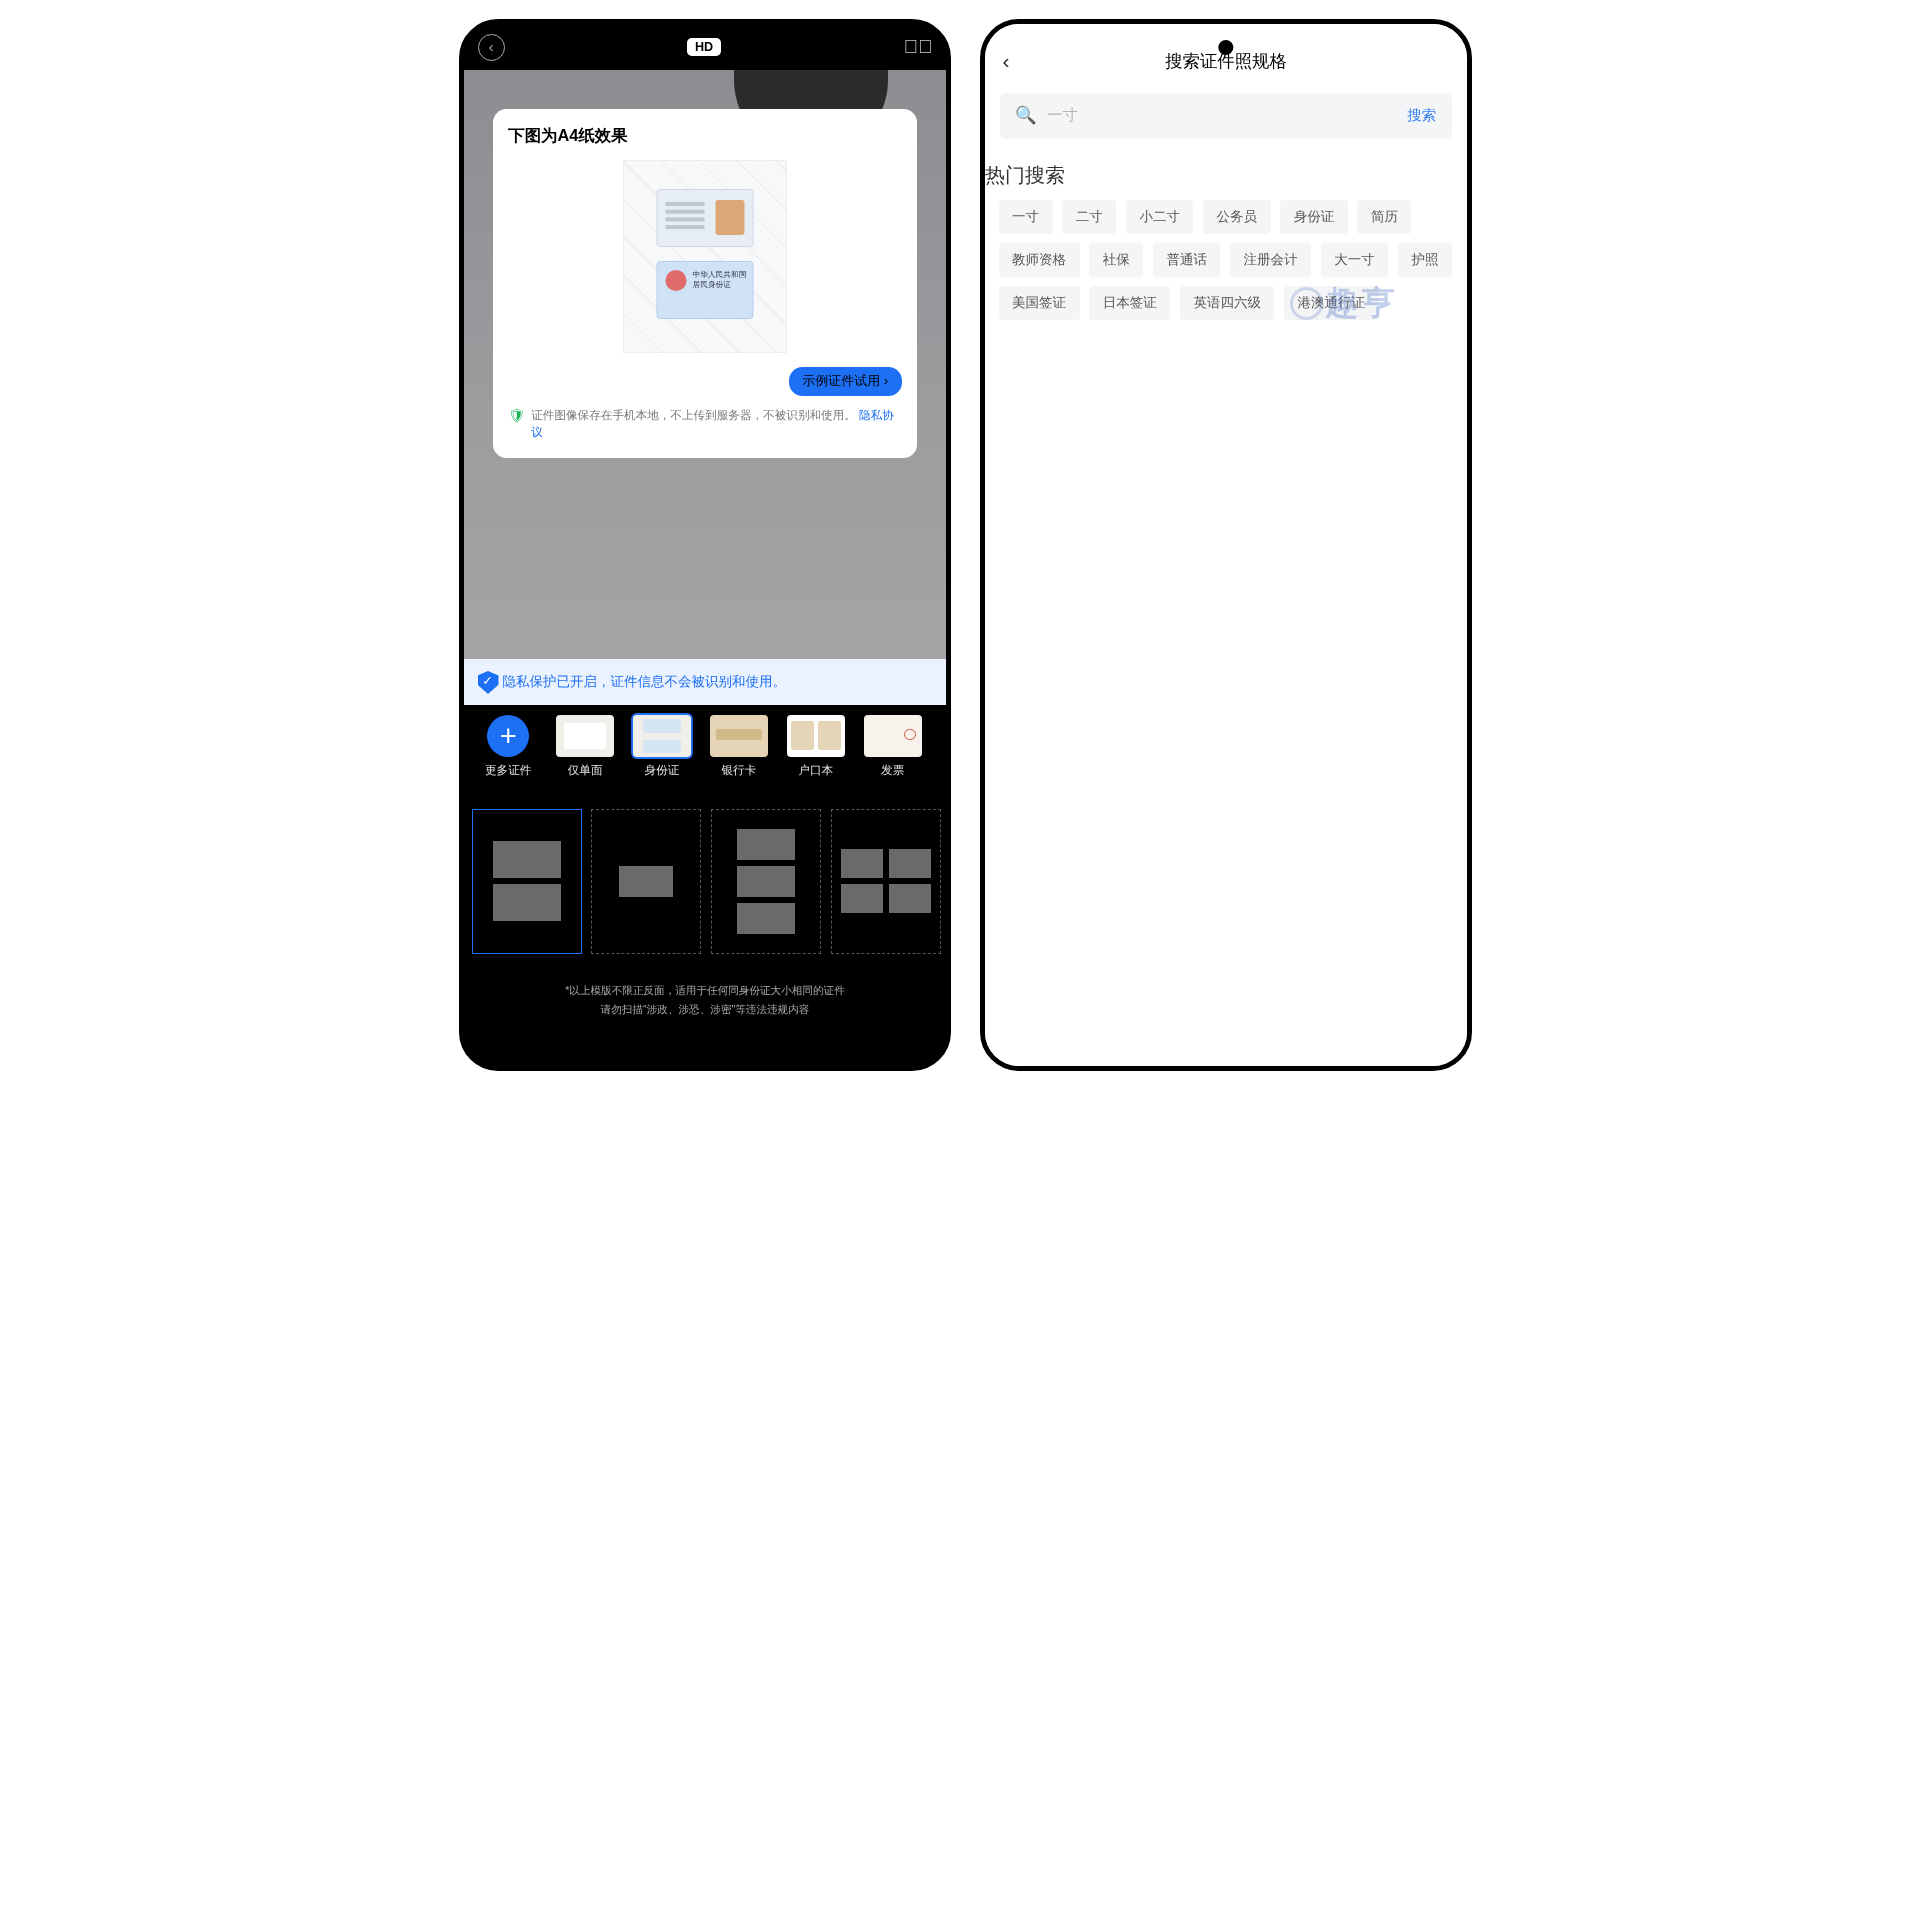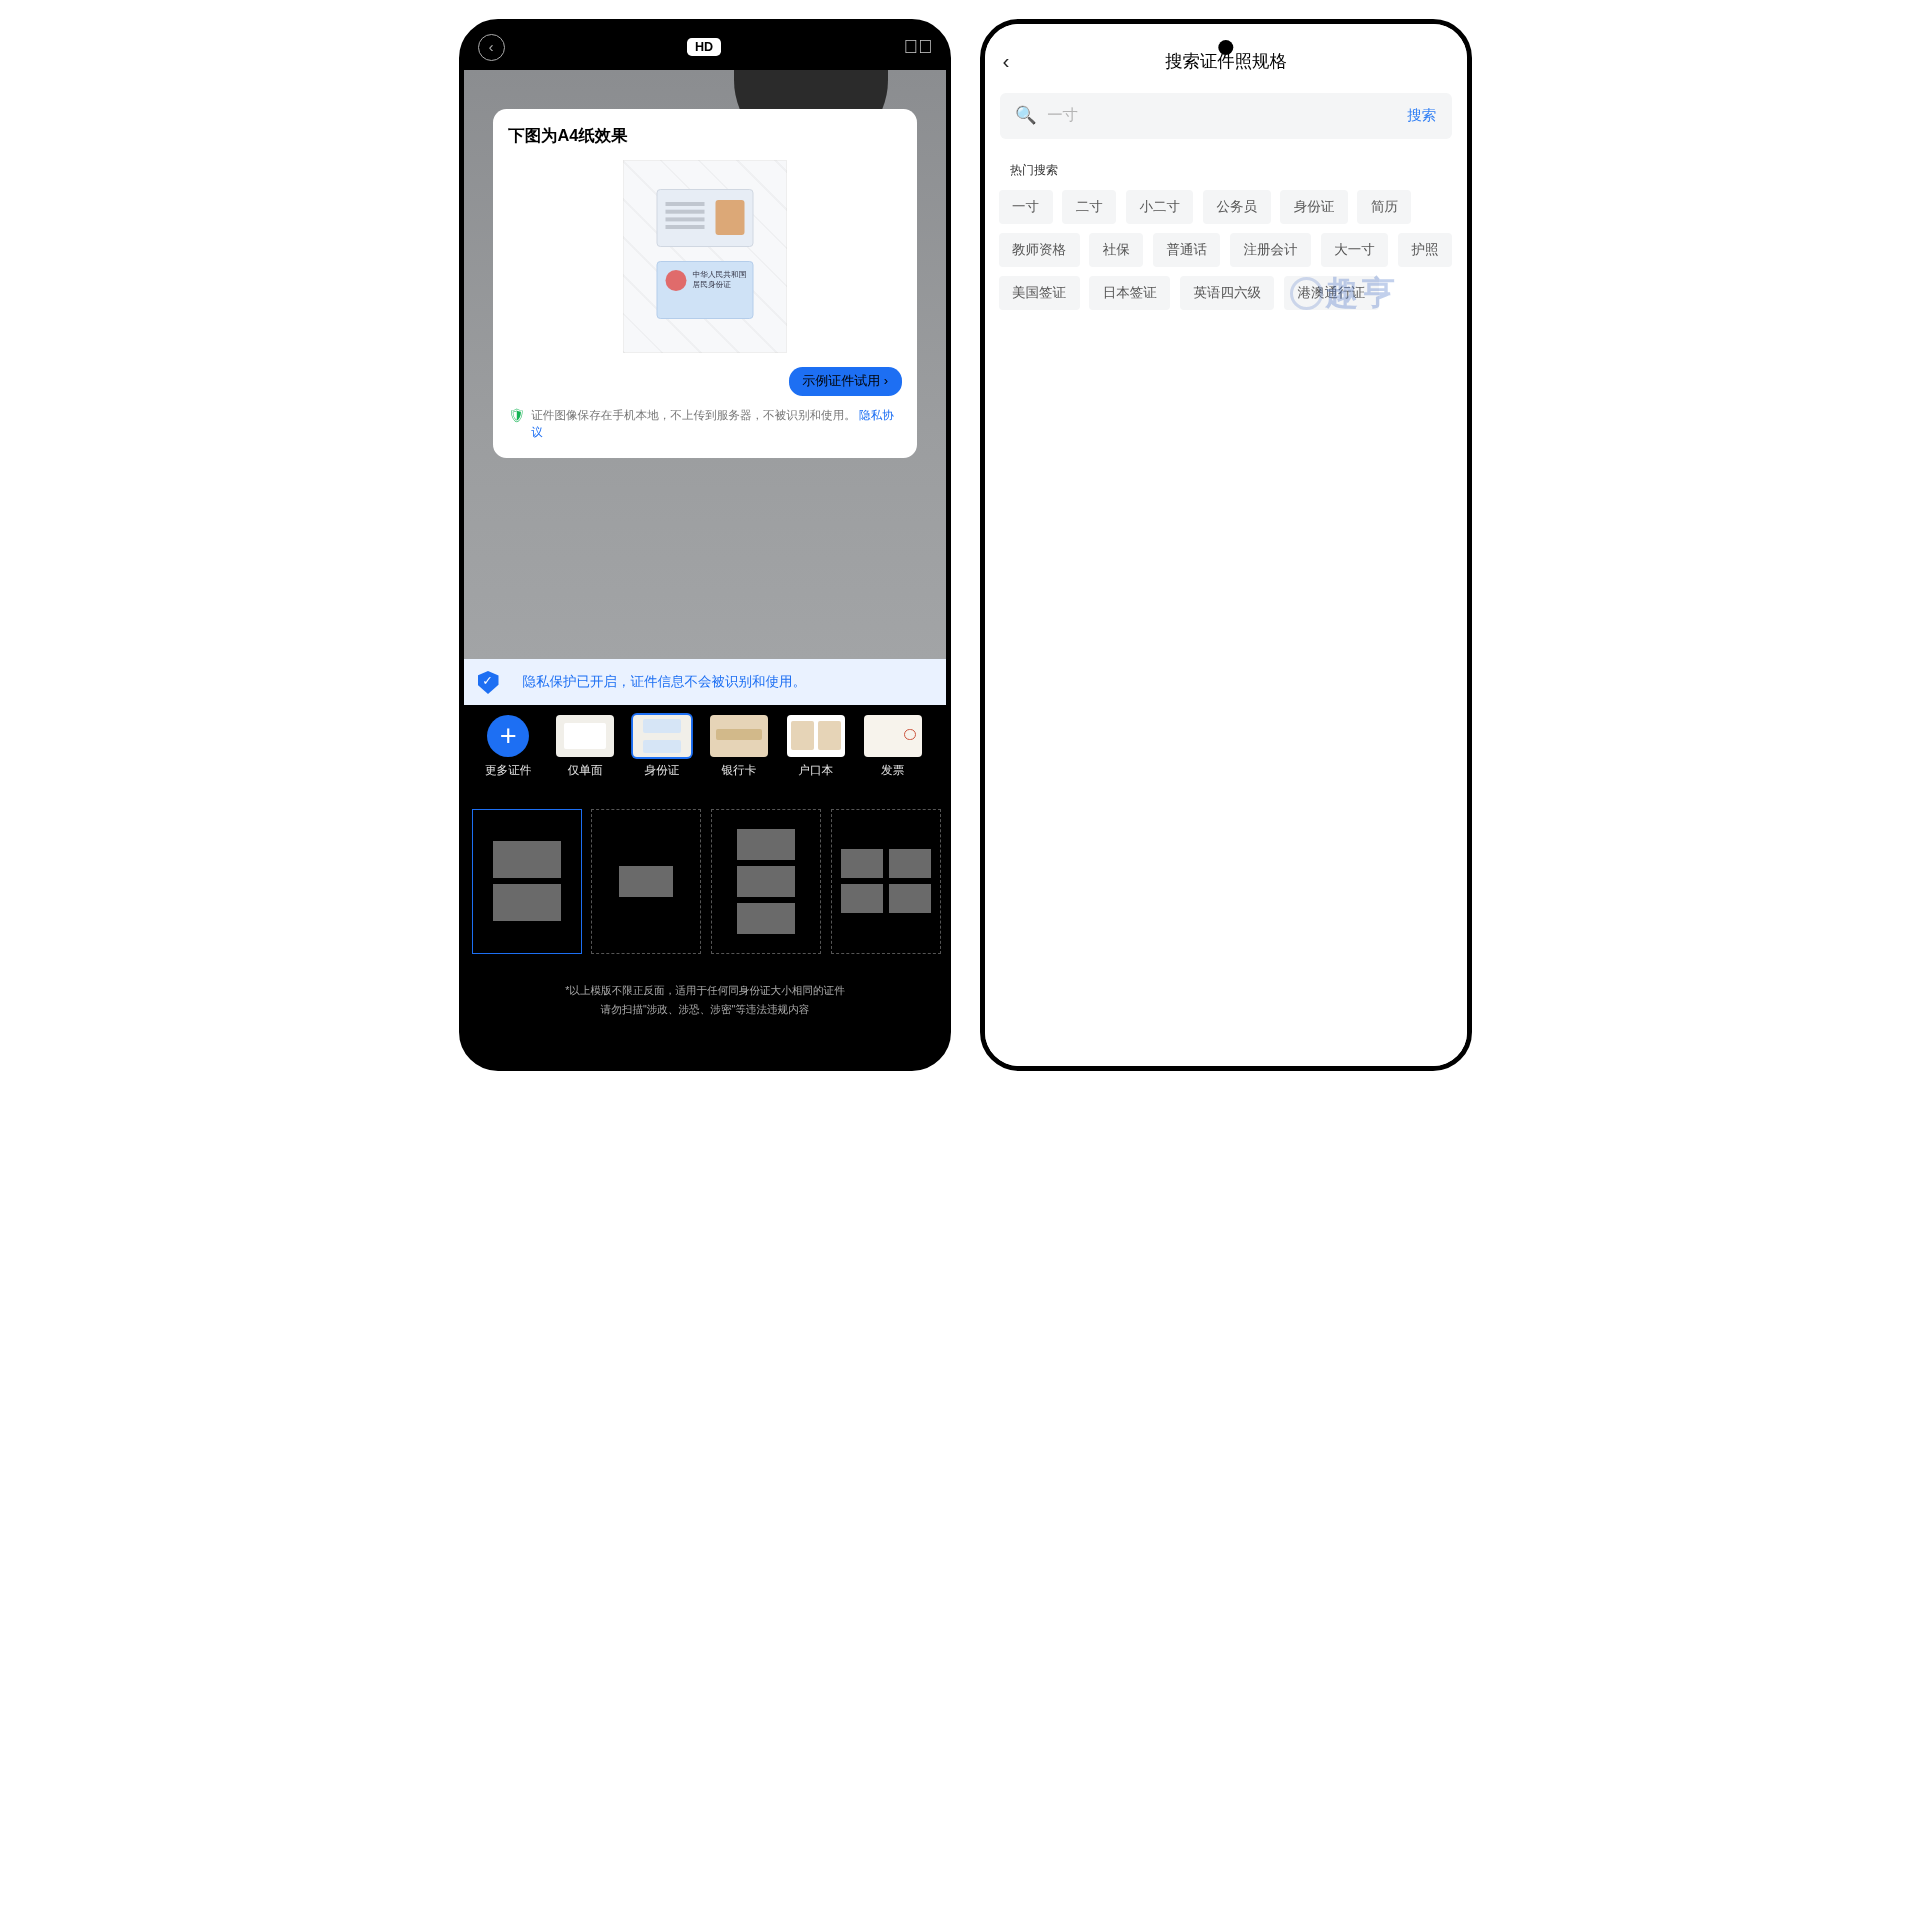"热门搜索" .sa-section { font-size: 12px -> 20px; padding: 0 25px -> 0 0 }
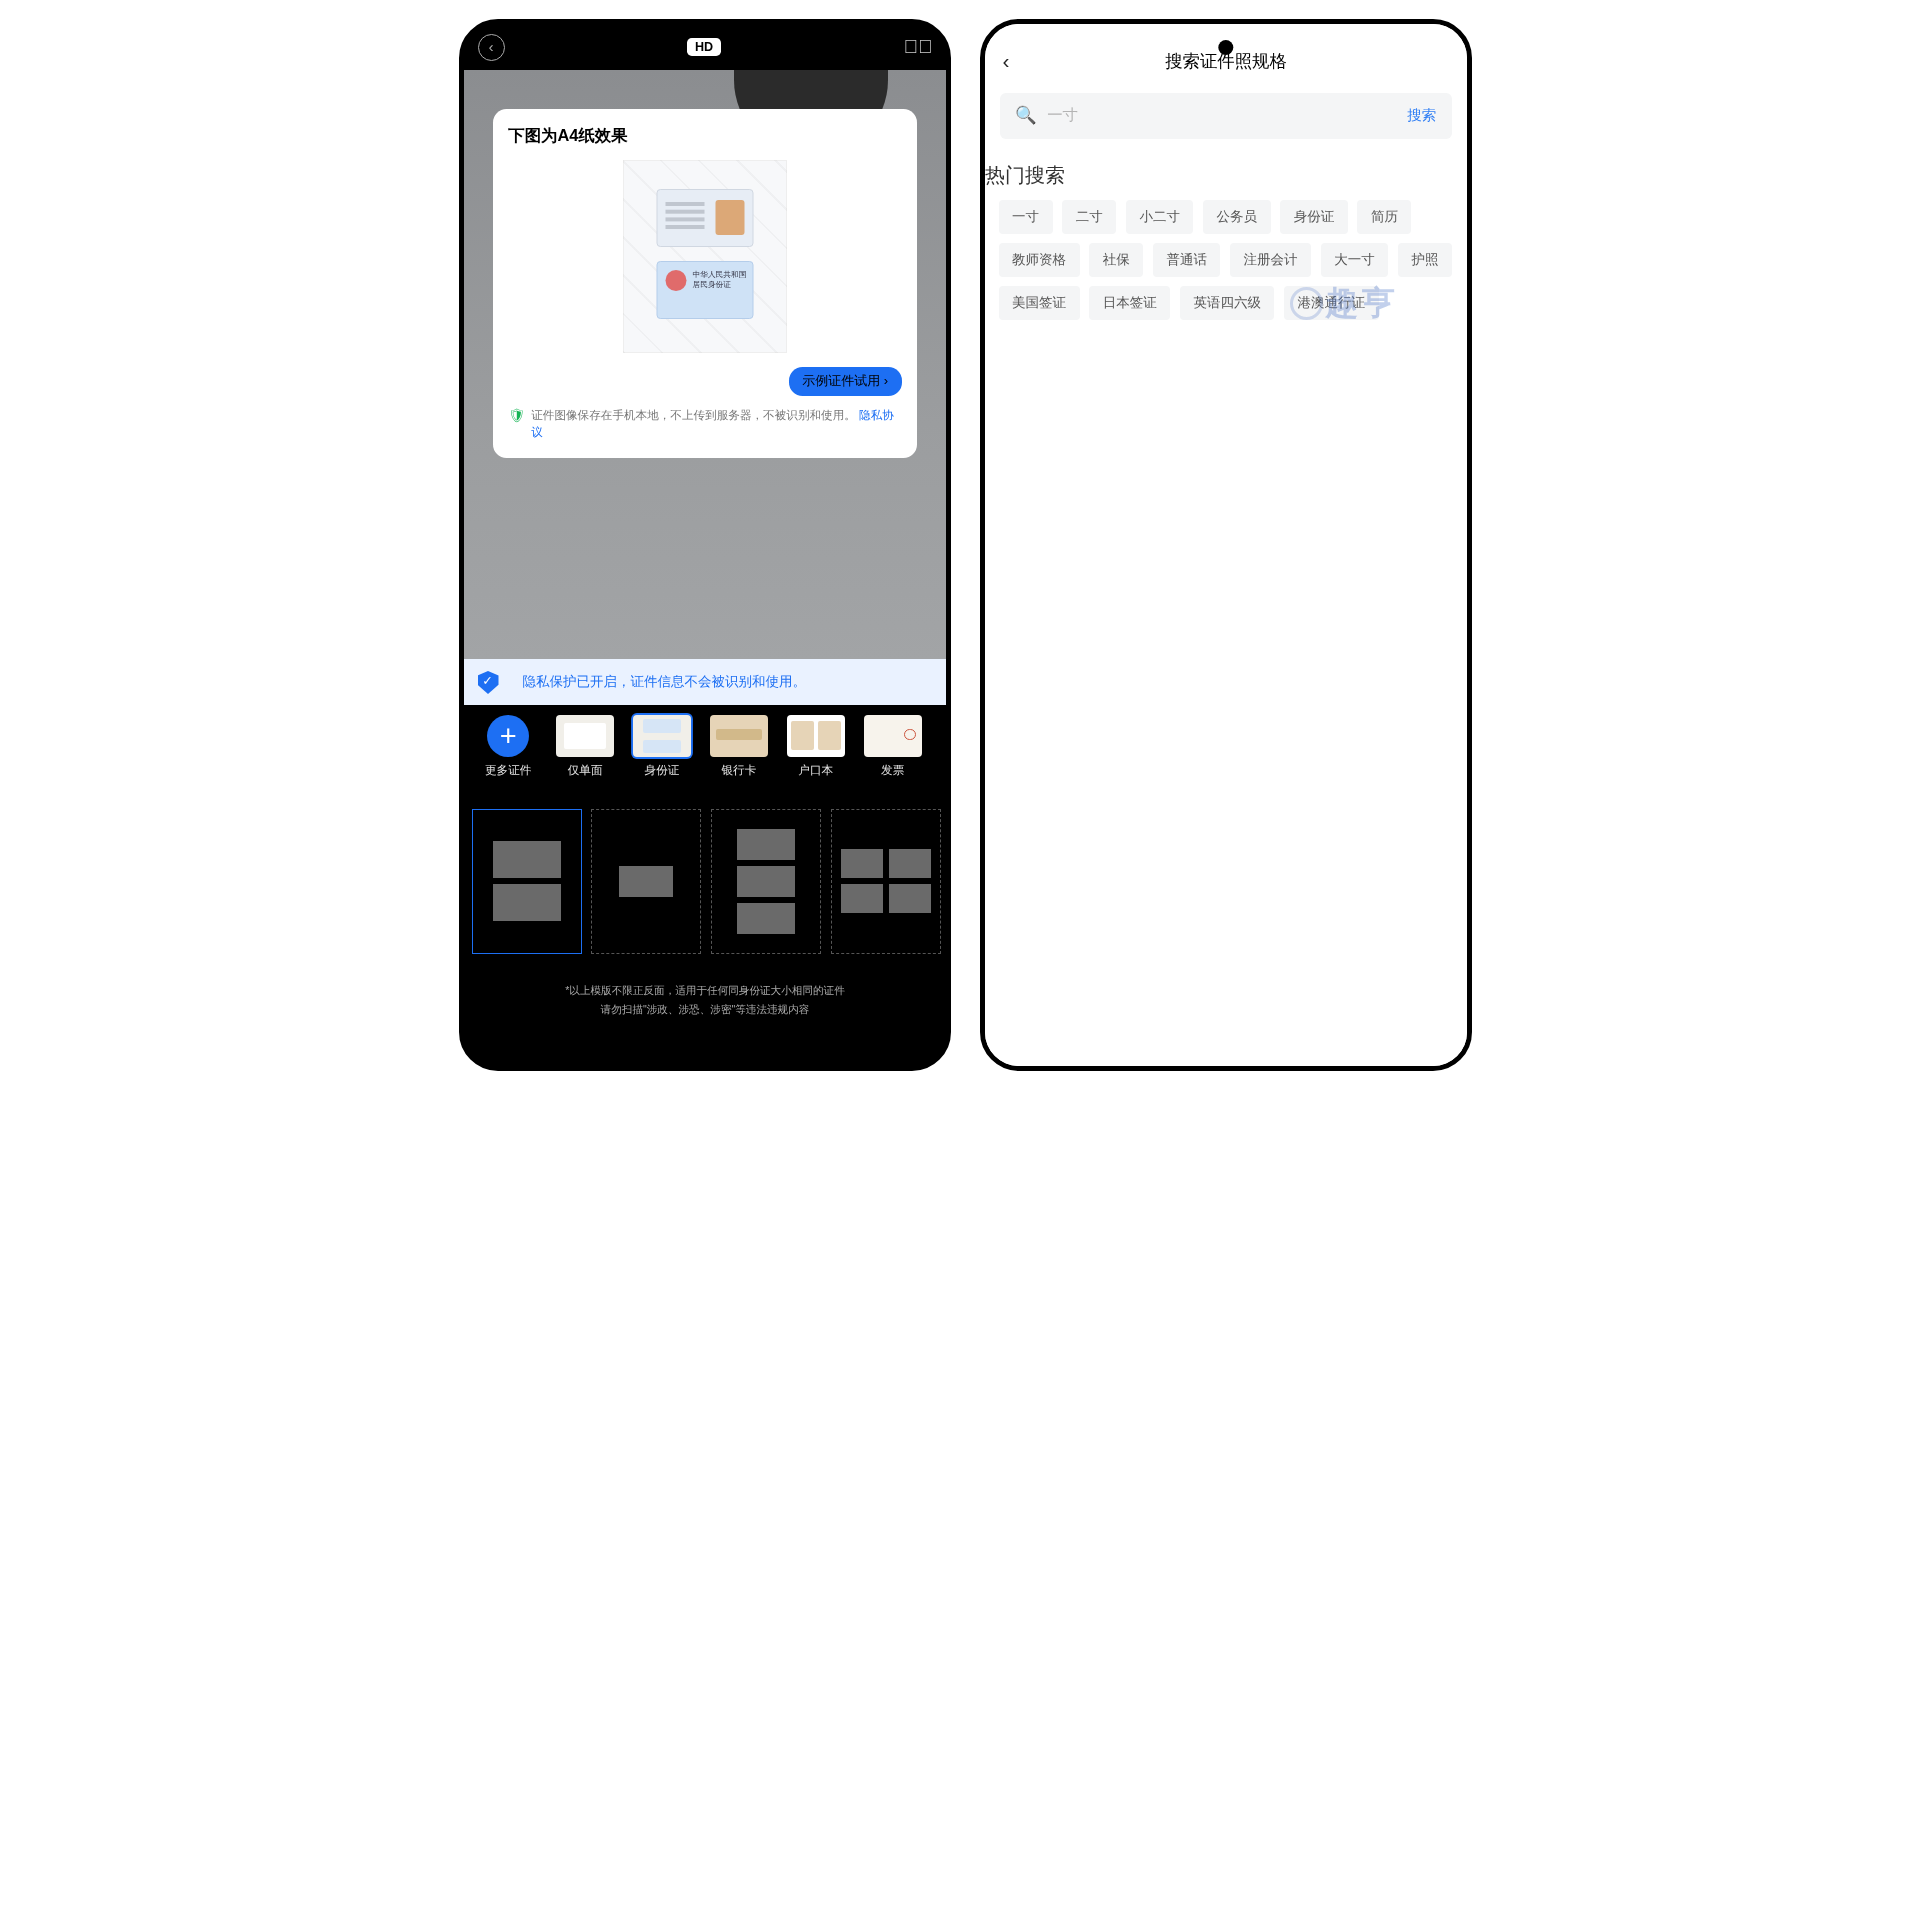"隐私保护已开启，证件信息不会被识别和使用。" .banner-open-in { gap: 24px -> 4px }
